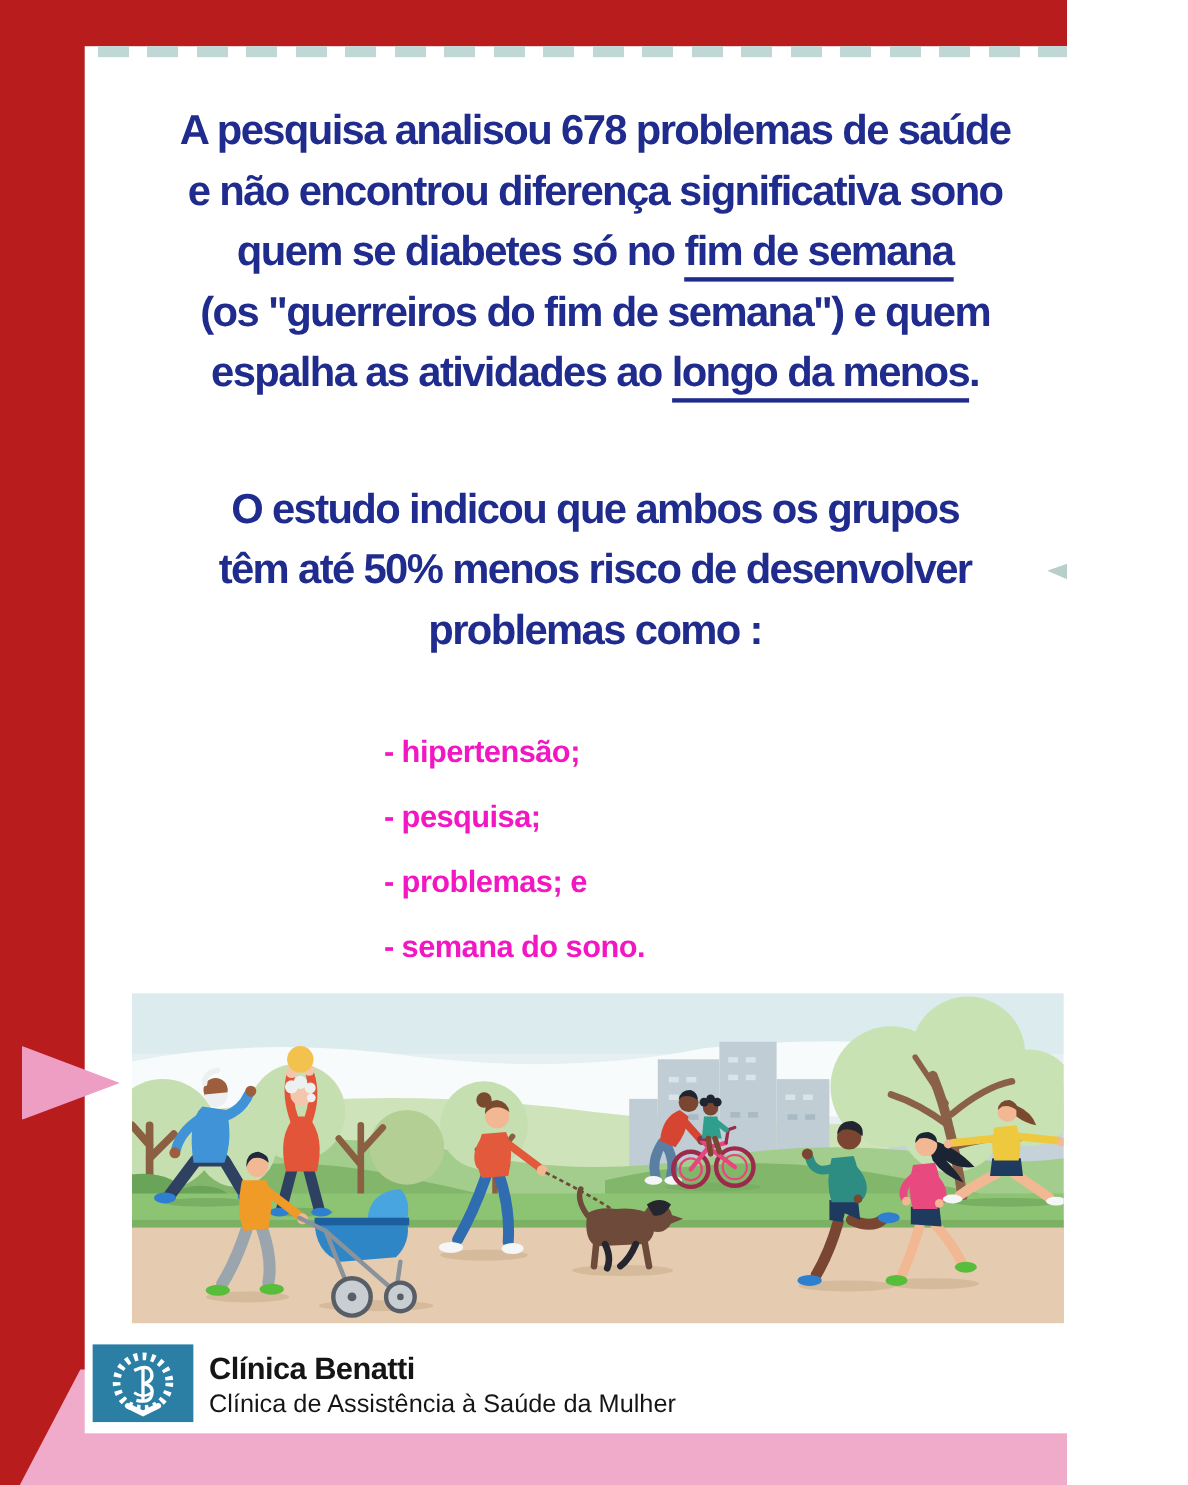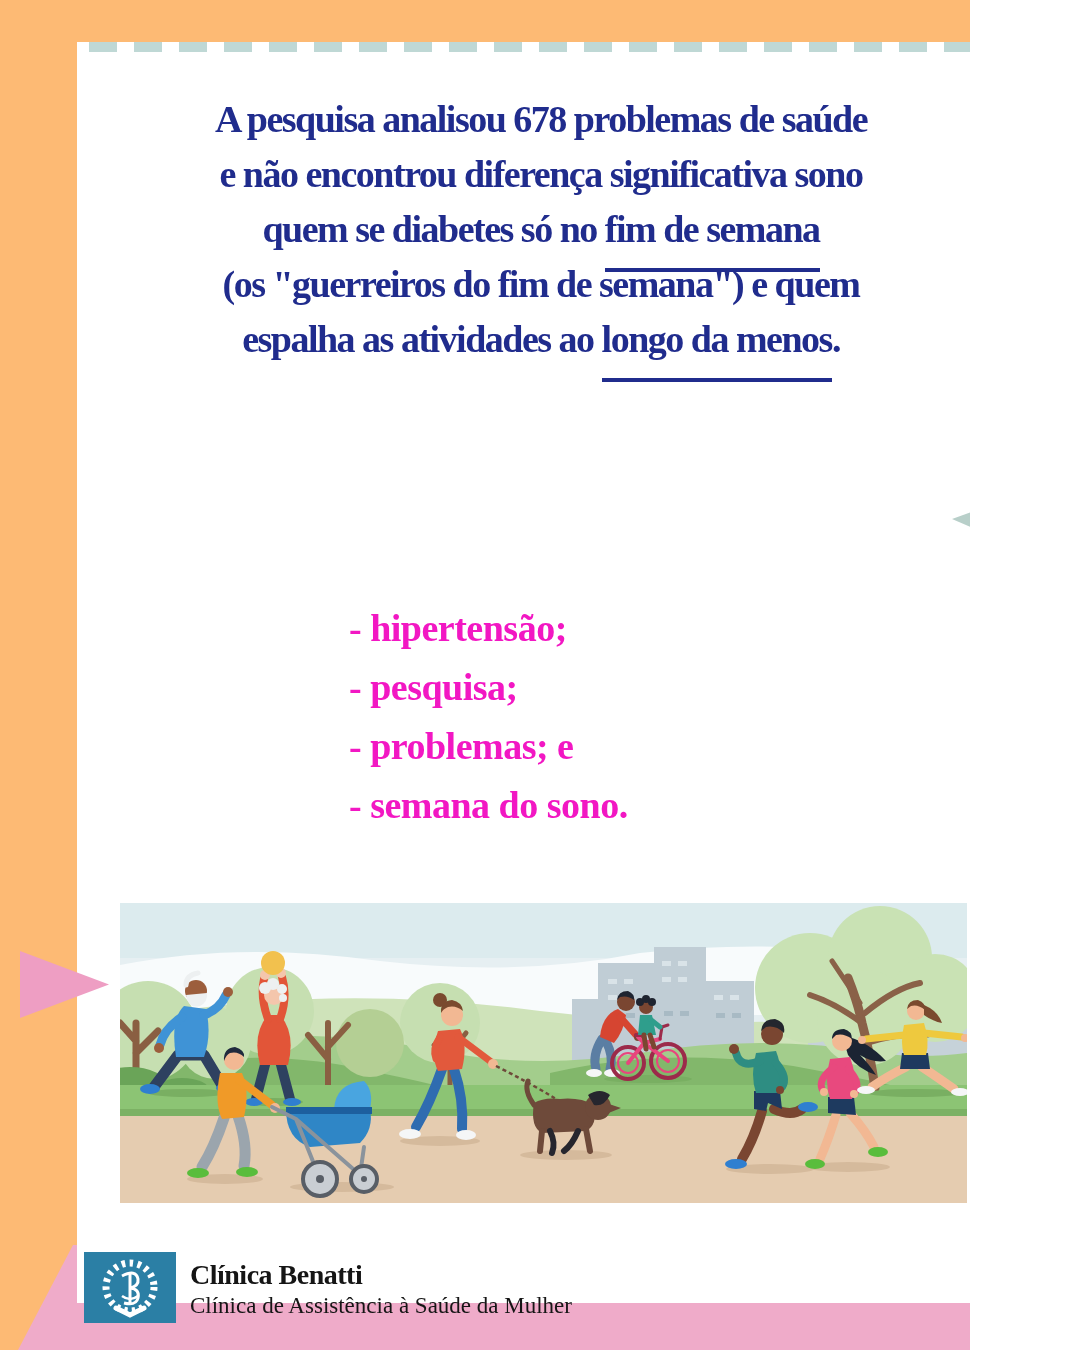"A pesquisa analisou 678 problemas" .canvas { background: #fdba74 -> #b91c1c; font-family: Liberation Serif, serif -> Liberation Sans, sans-serif }
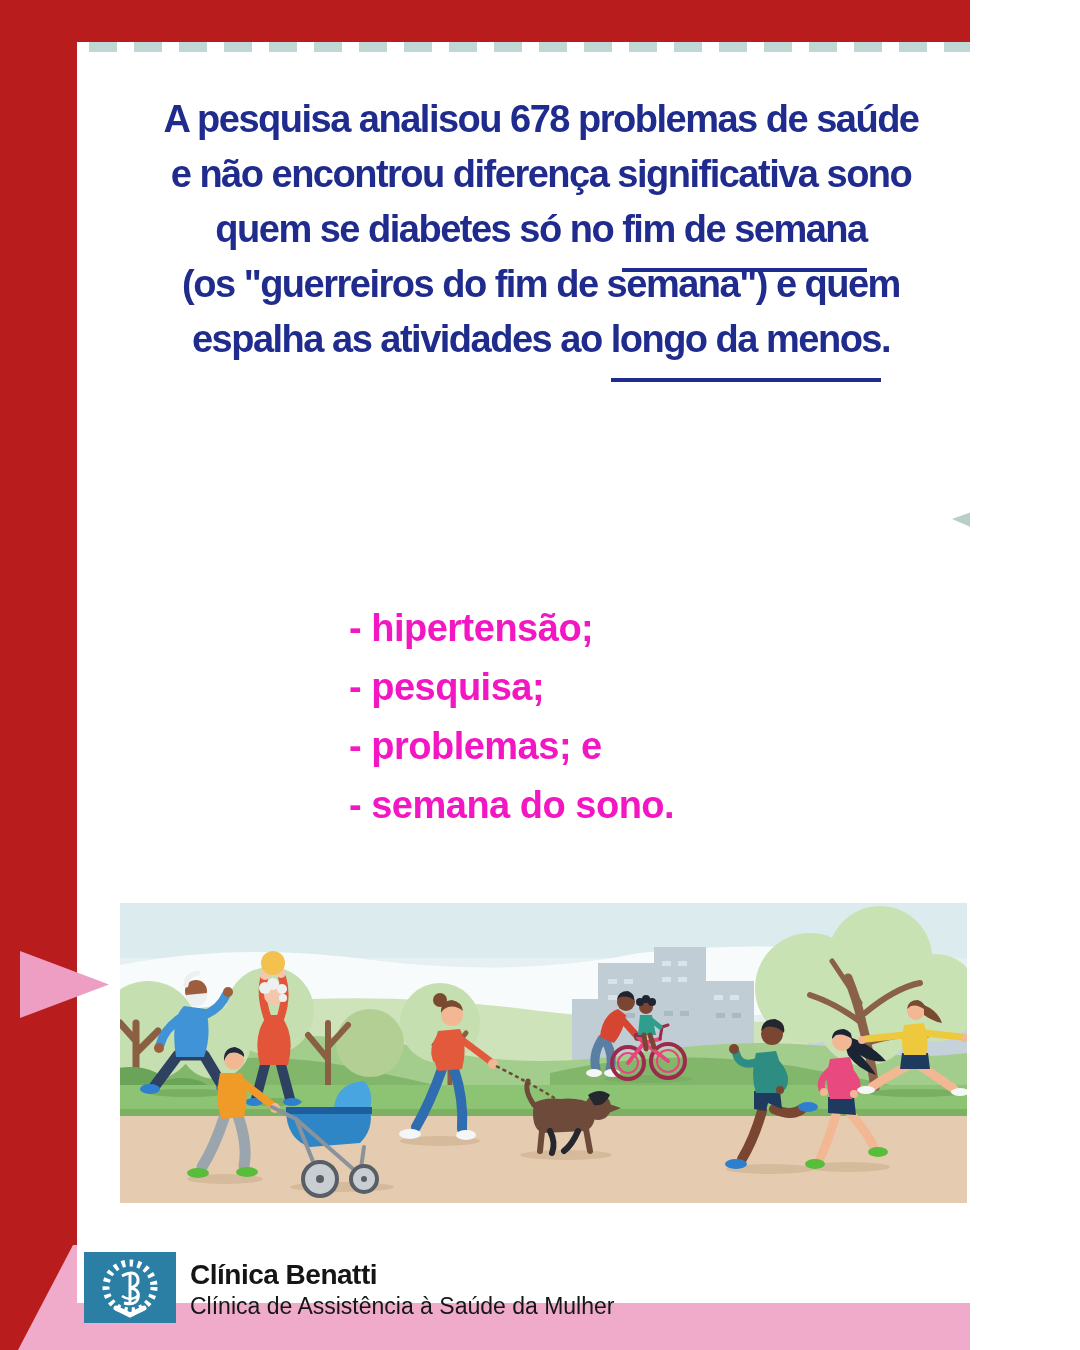"fim de semana" .u { padding-bottom: 18px -> 2px }
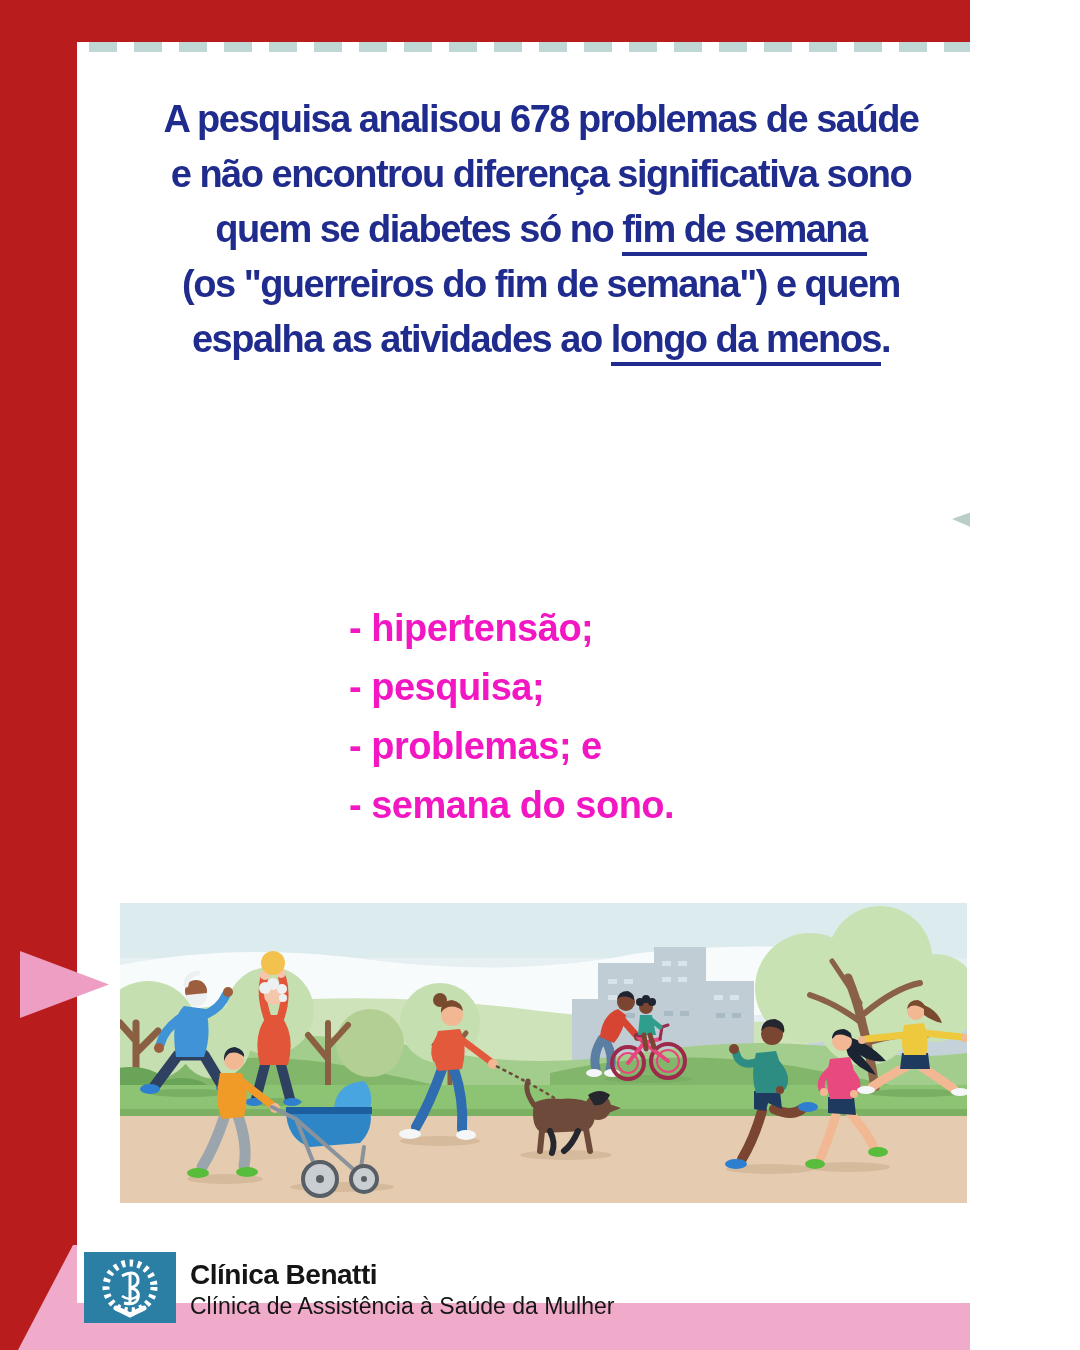"O estudo indicou que ambos" div.subhead { html: none -> <div> <div>O estudo indicou que ambos os grupos</div> <div>têm até 50% menos risco de desenvolver</div> <div>problemas como :</div> </div> }
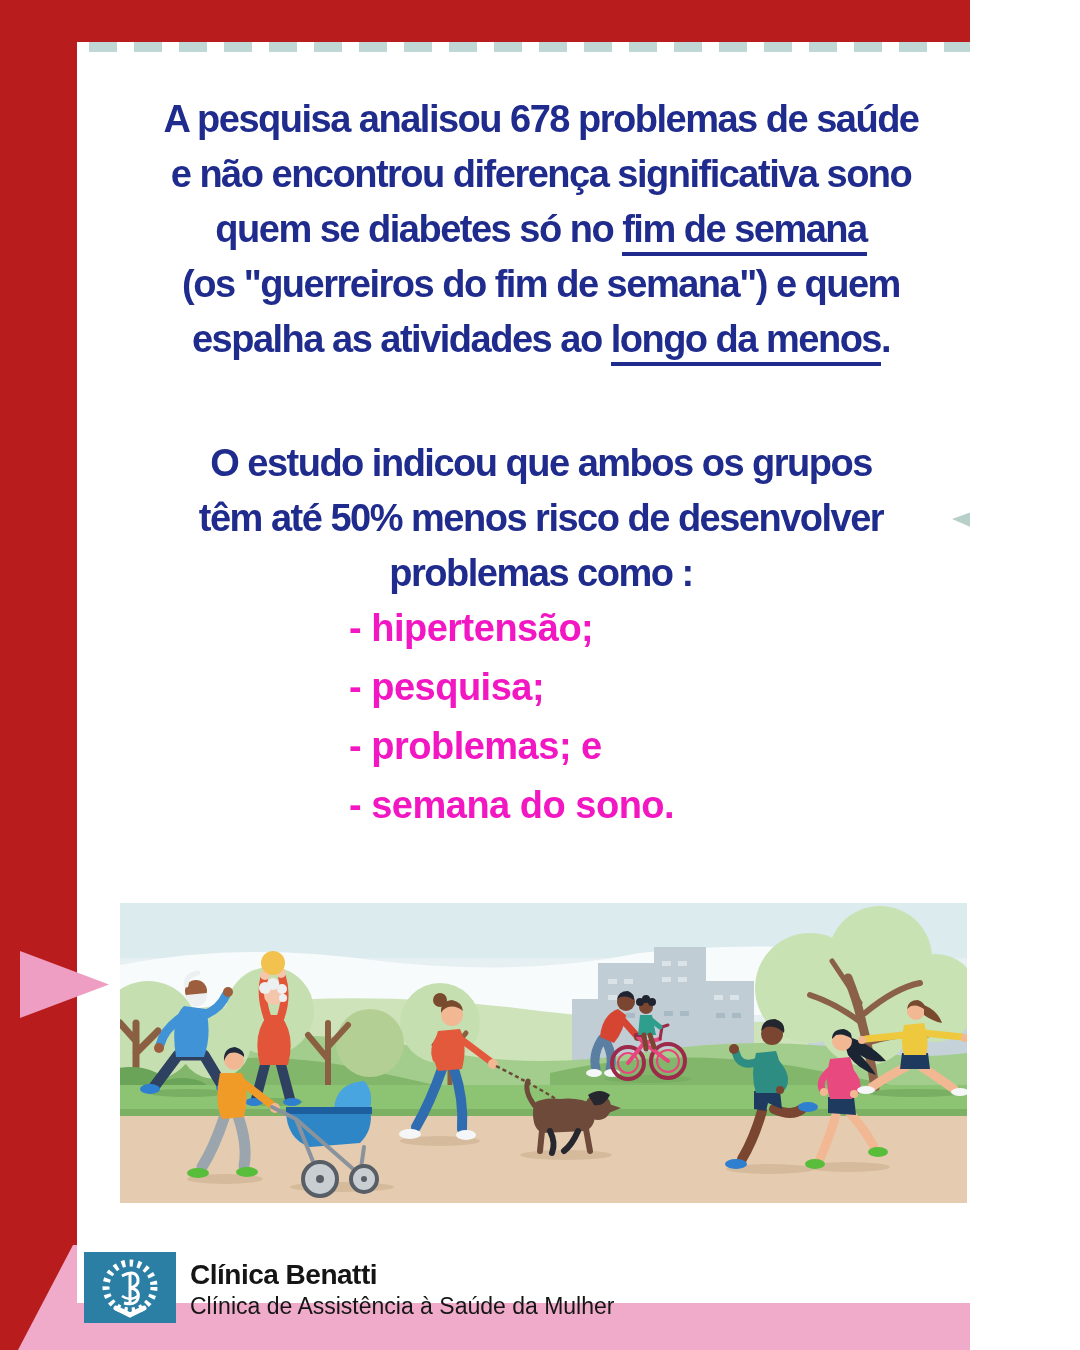"- hipertensão;" .cond-list { font-size: 38px -> 28px; top: 557px -> 612px }
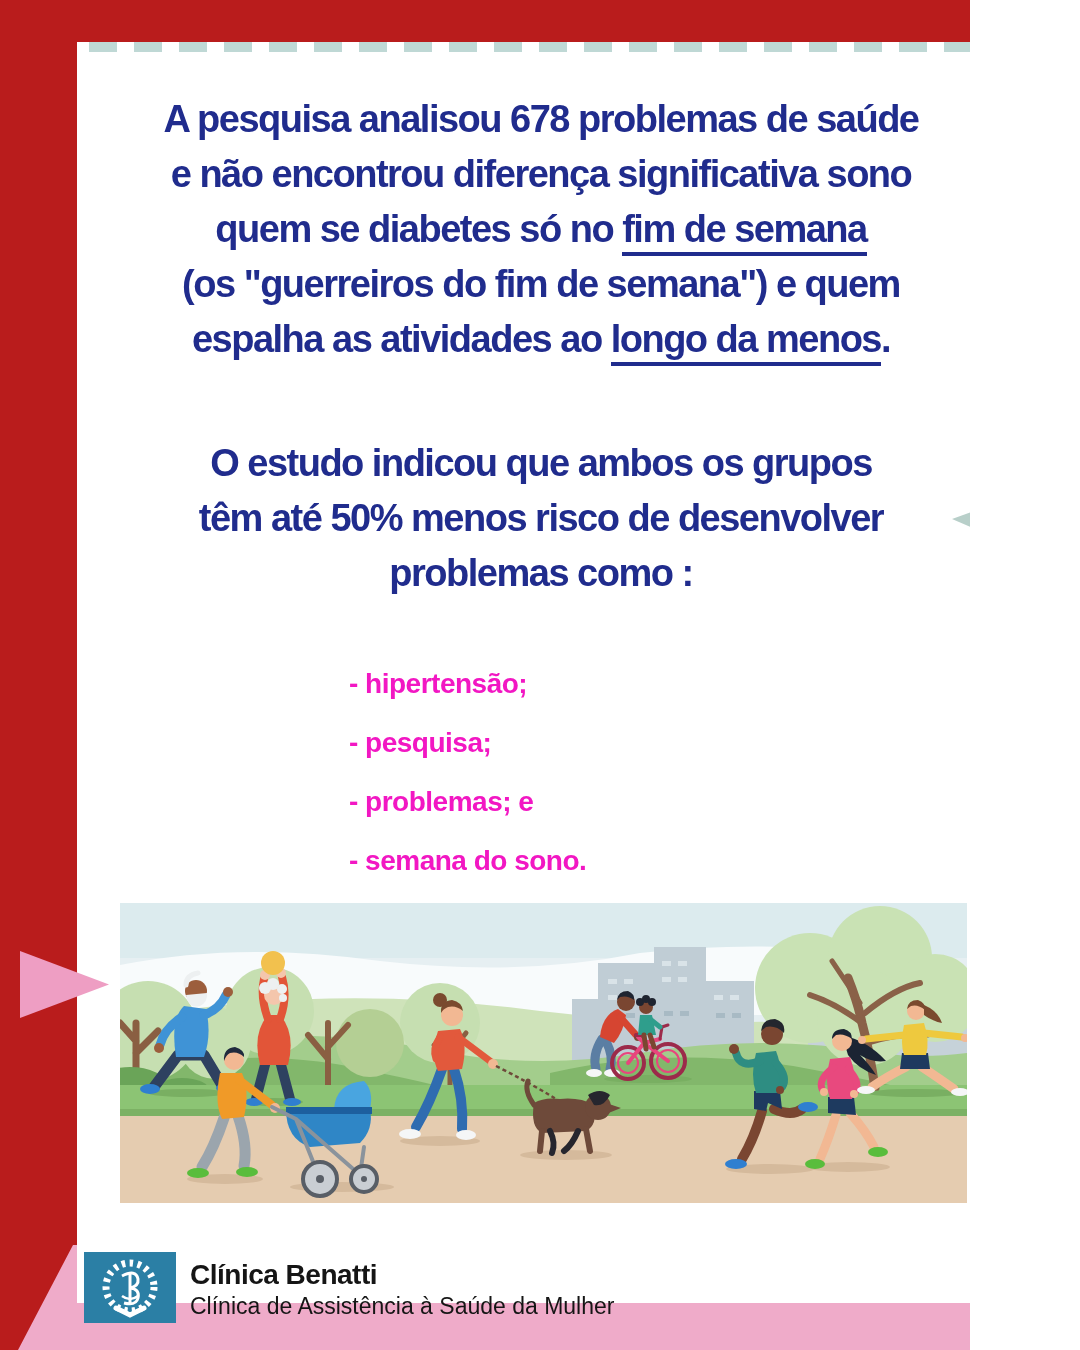"Clínica Benatti" .footer { top: 1210px -> 1180px }
